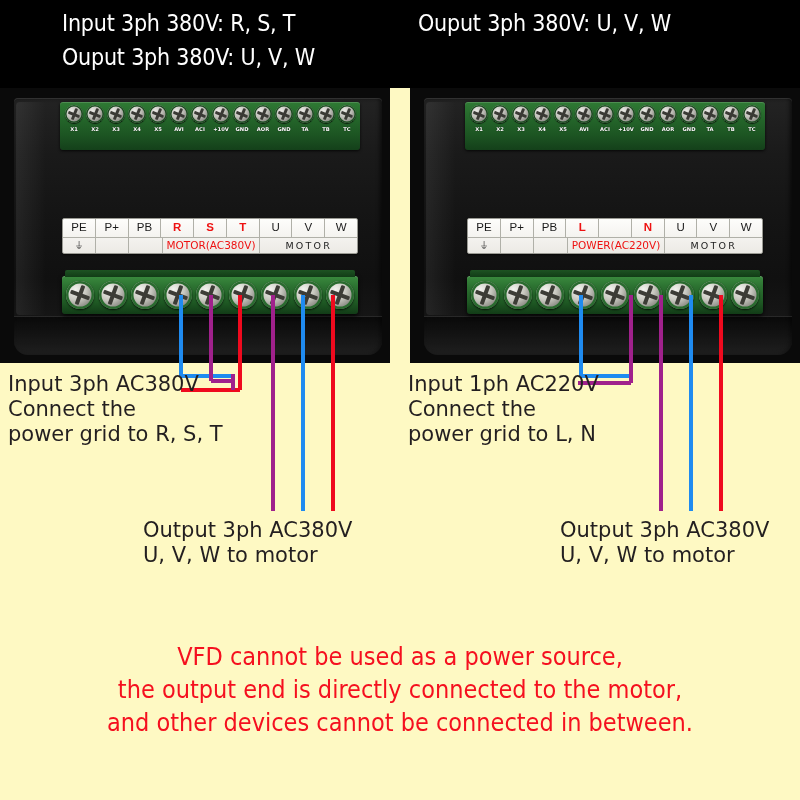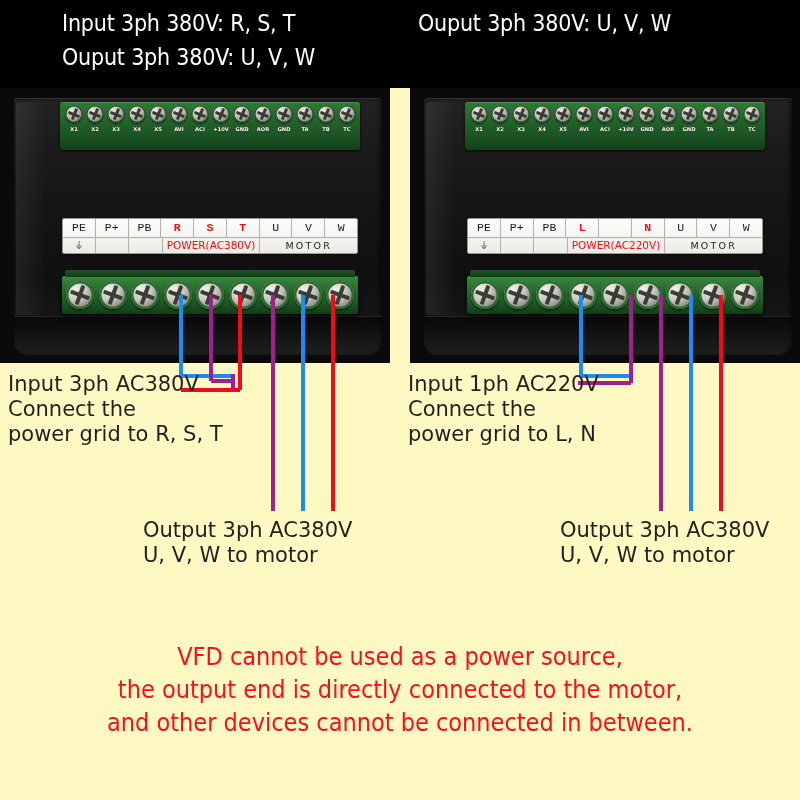"PE" .pcell { font-family: Liberation Mono, monospace -> Liberation Sans, sans-serif }
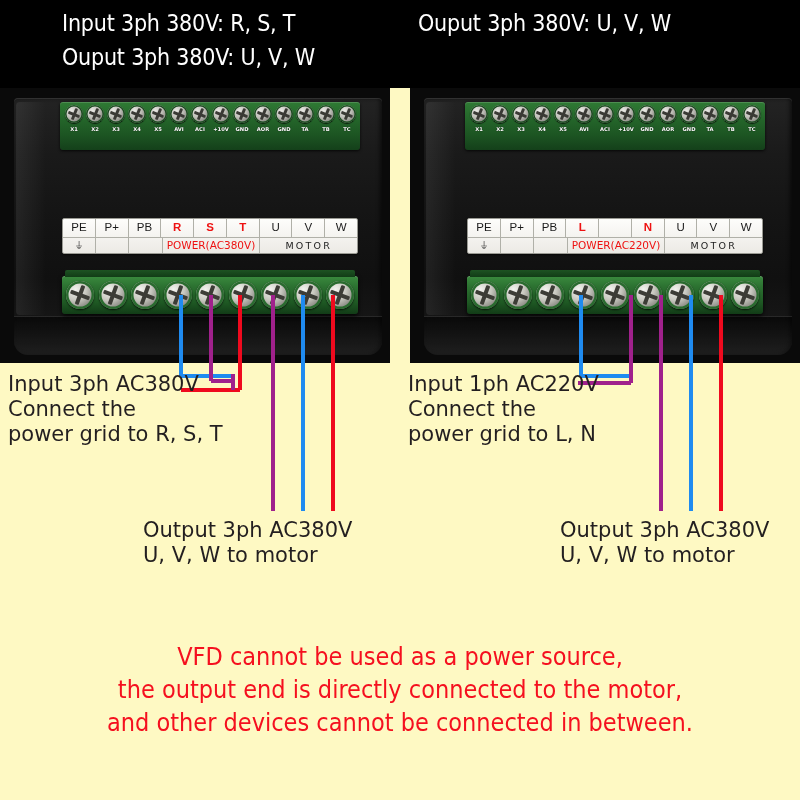"POWER(AC380V)" div.pcell-span { text: POWER -> MOTOR }
